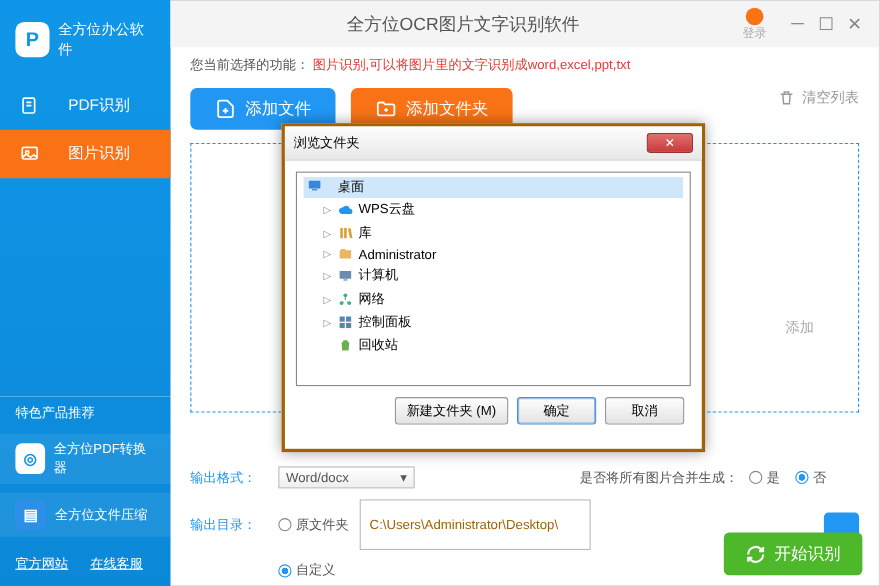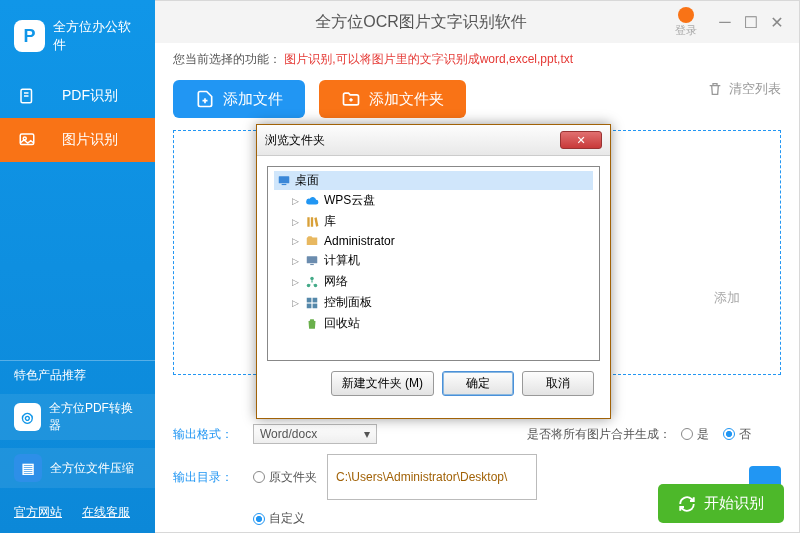"浏览文件夹" .dialog { border: 1px solid #a16207 -> 3px solid #a16207; top: 124px -> 112px; width: 355px -> 385px }
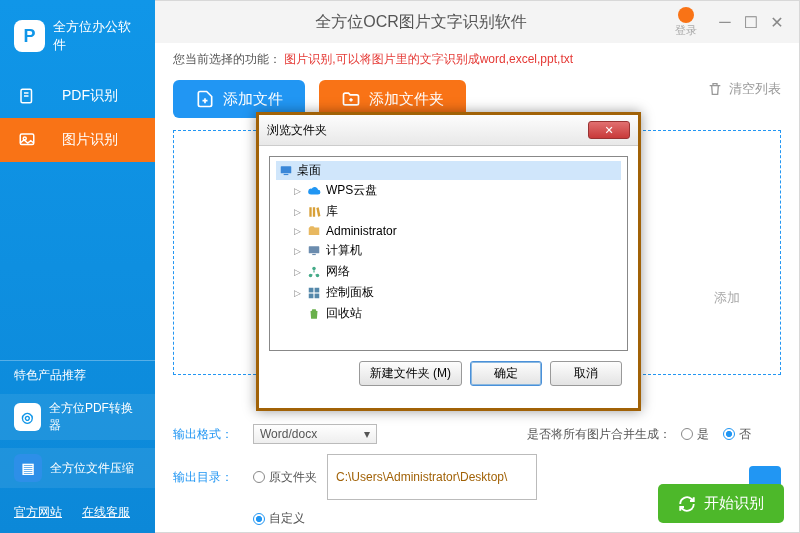"桌面" .tree-root { align-items: center -> flex-start; gap: 4px -> 14px }
